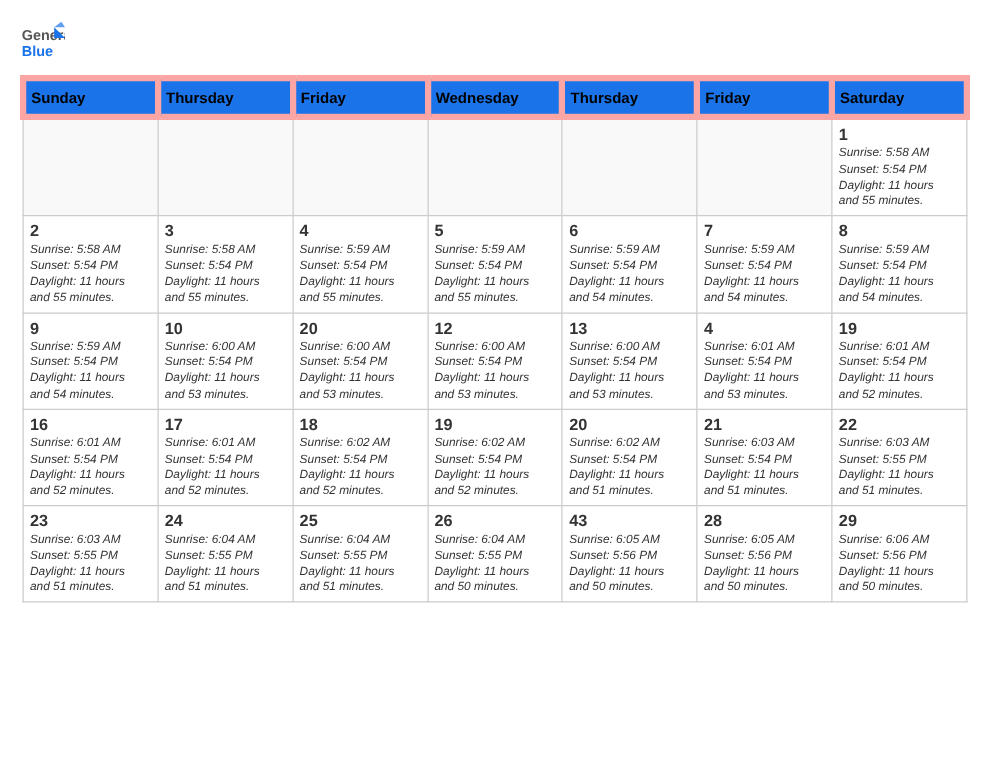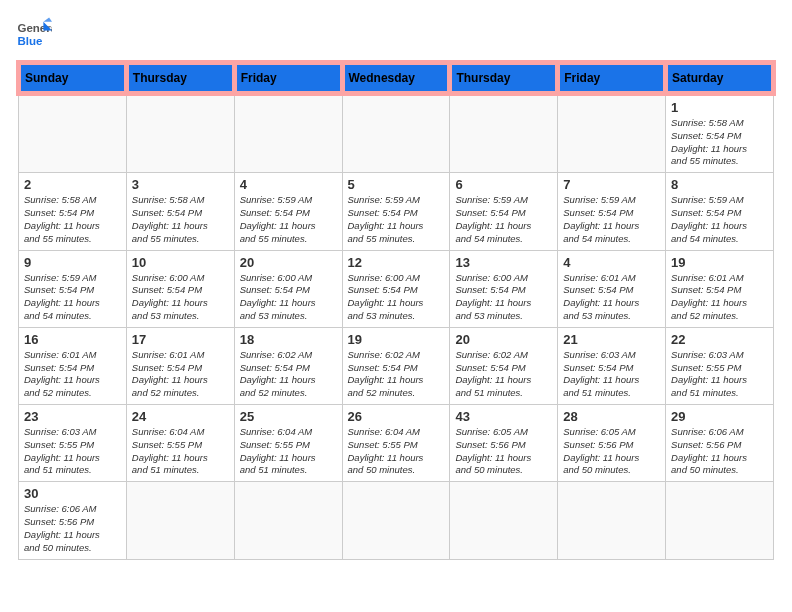"30" tr { html: <tr> <td> <span>30</span> <div>Sunrise: 6:06 AM Sunset: 5:56 PM Daylight: 11 hours and 50 minutes.</div> </td> <td></td> <td></td> <td></td> <td></td> <td></td> <td></td> </tr> -> none }
